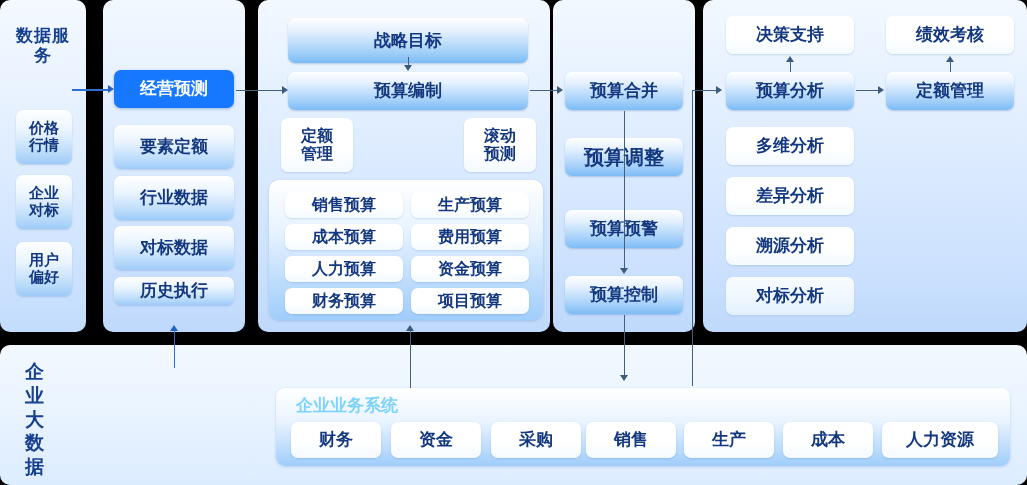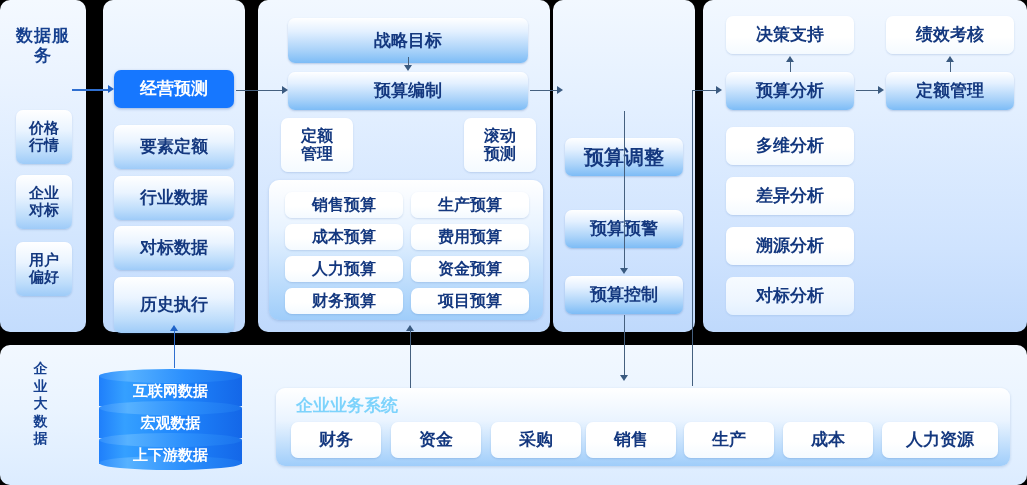"预算合并" div.node { html: none -> <div> <span>预算合并</span> </div> }
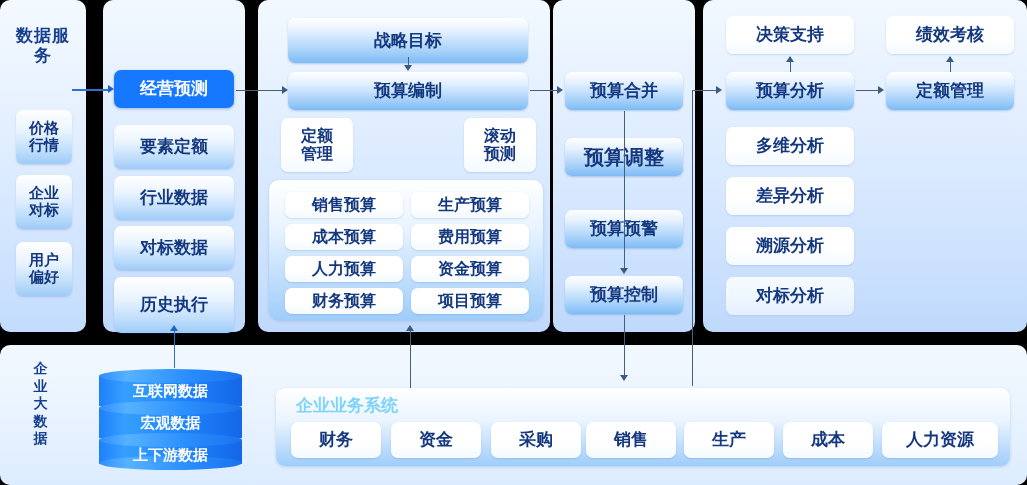"历史执行" div.node { height: 56px -> 28px }
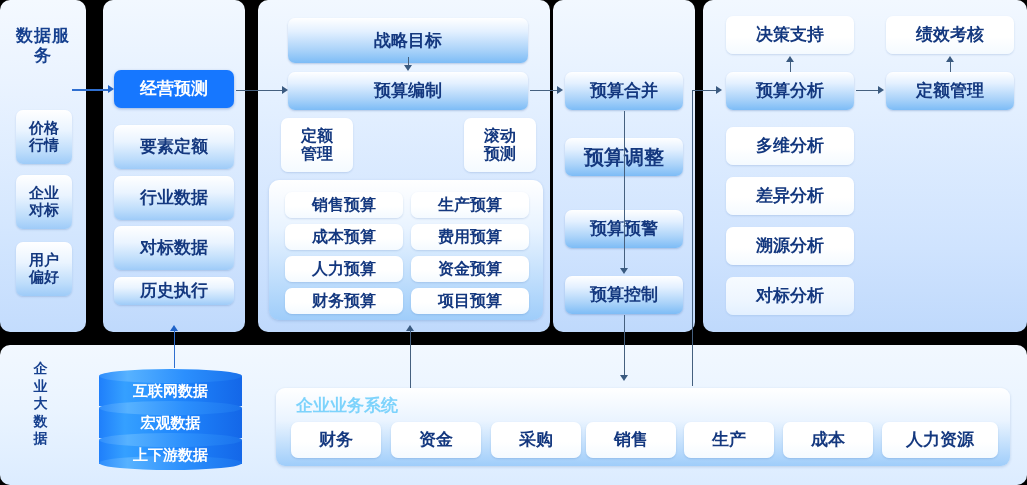"企业大数据" div.vlabel { font-size: 14px -> 19px; left: 22px -> 16px }
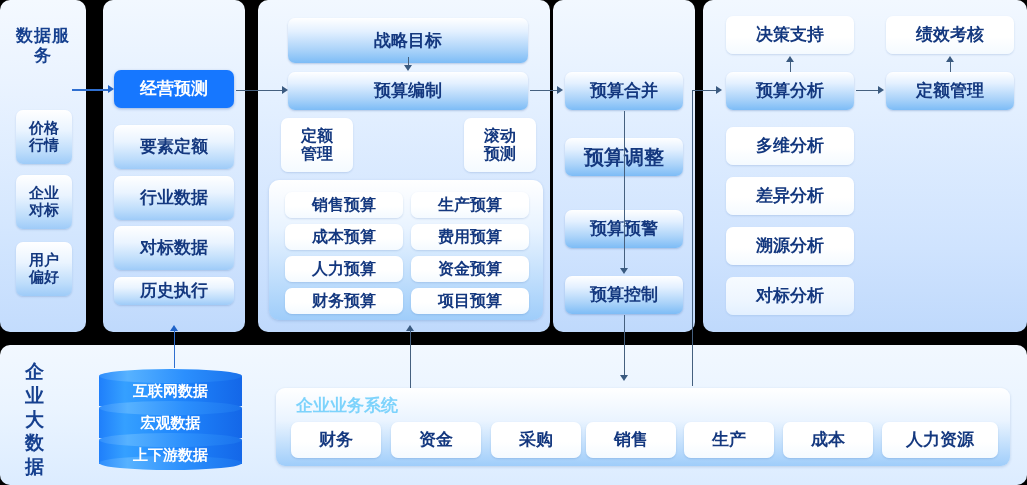"互联网数据" div.cyl { html: <div> <div></div> <div></div> <div>互联网数据</div> <div></div> <div></div> <div>宏观数据</div> <div></div> <div></div> <div></div> <div>上下游数据</div> </div> -> none }
